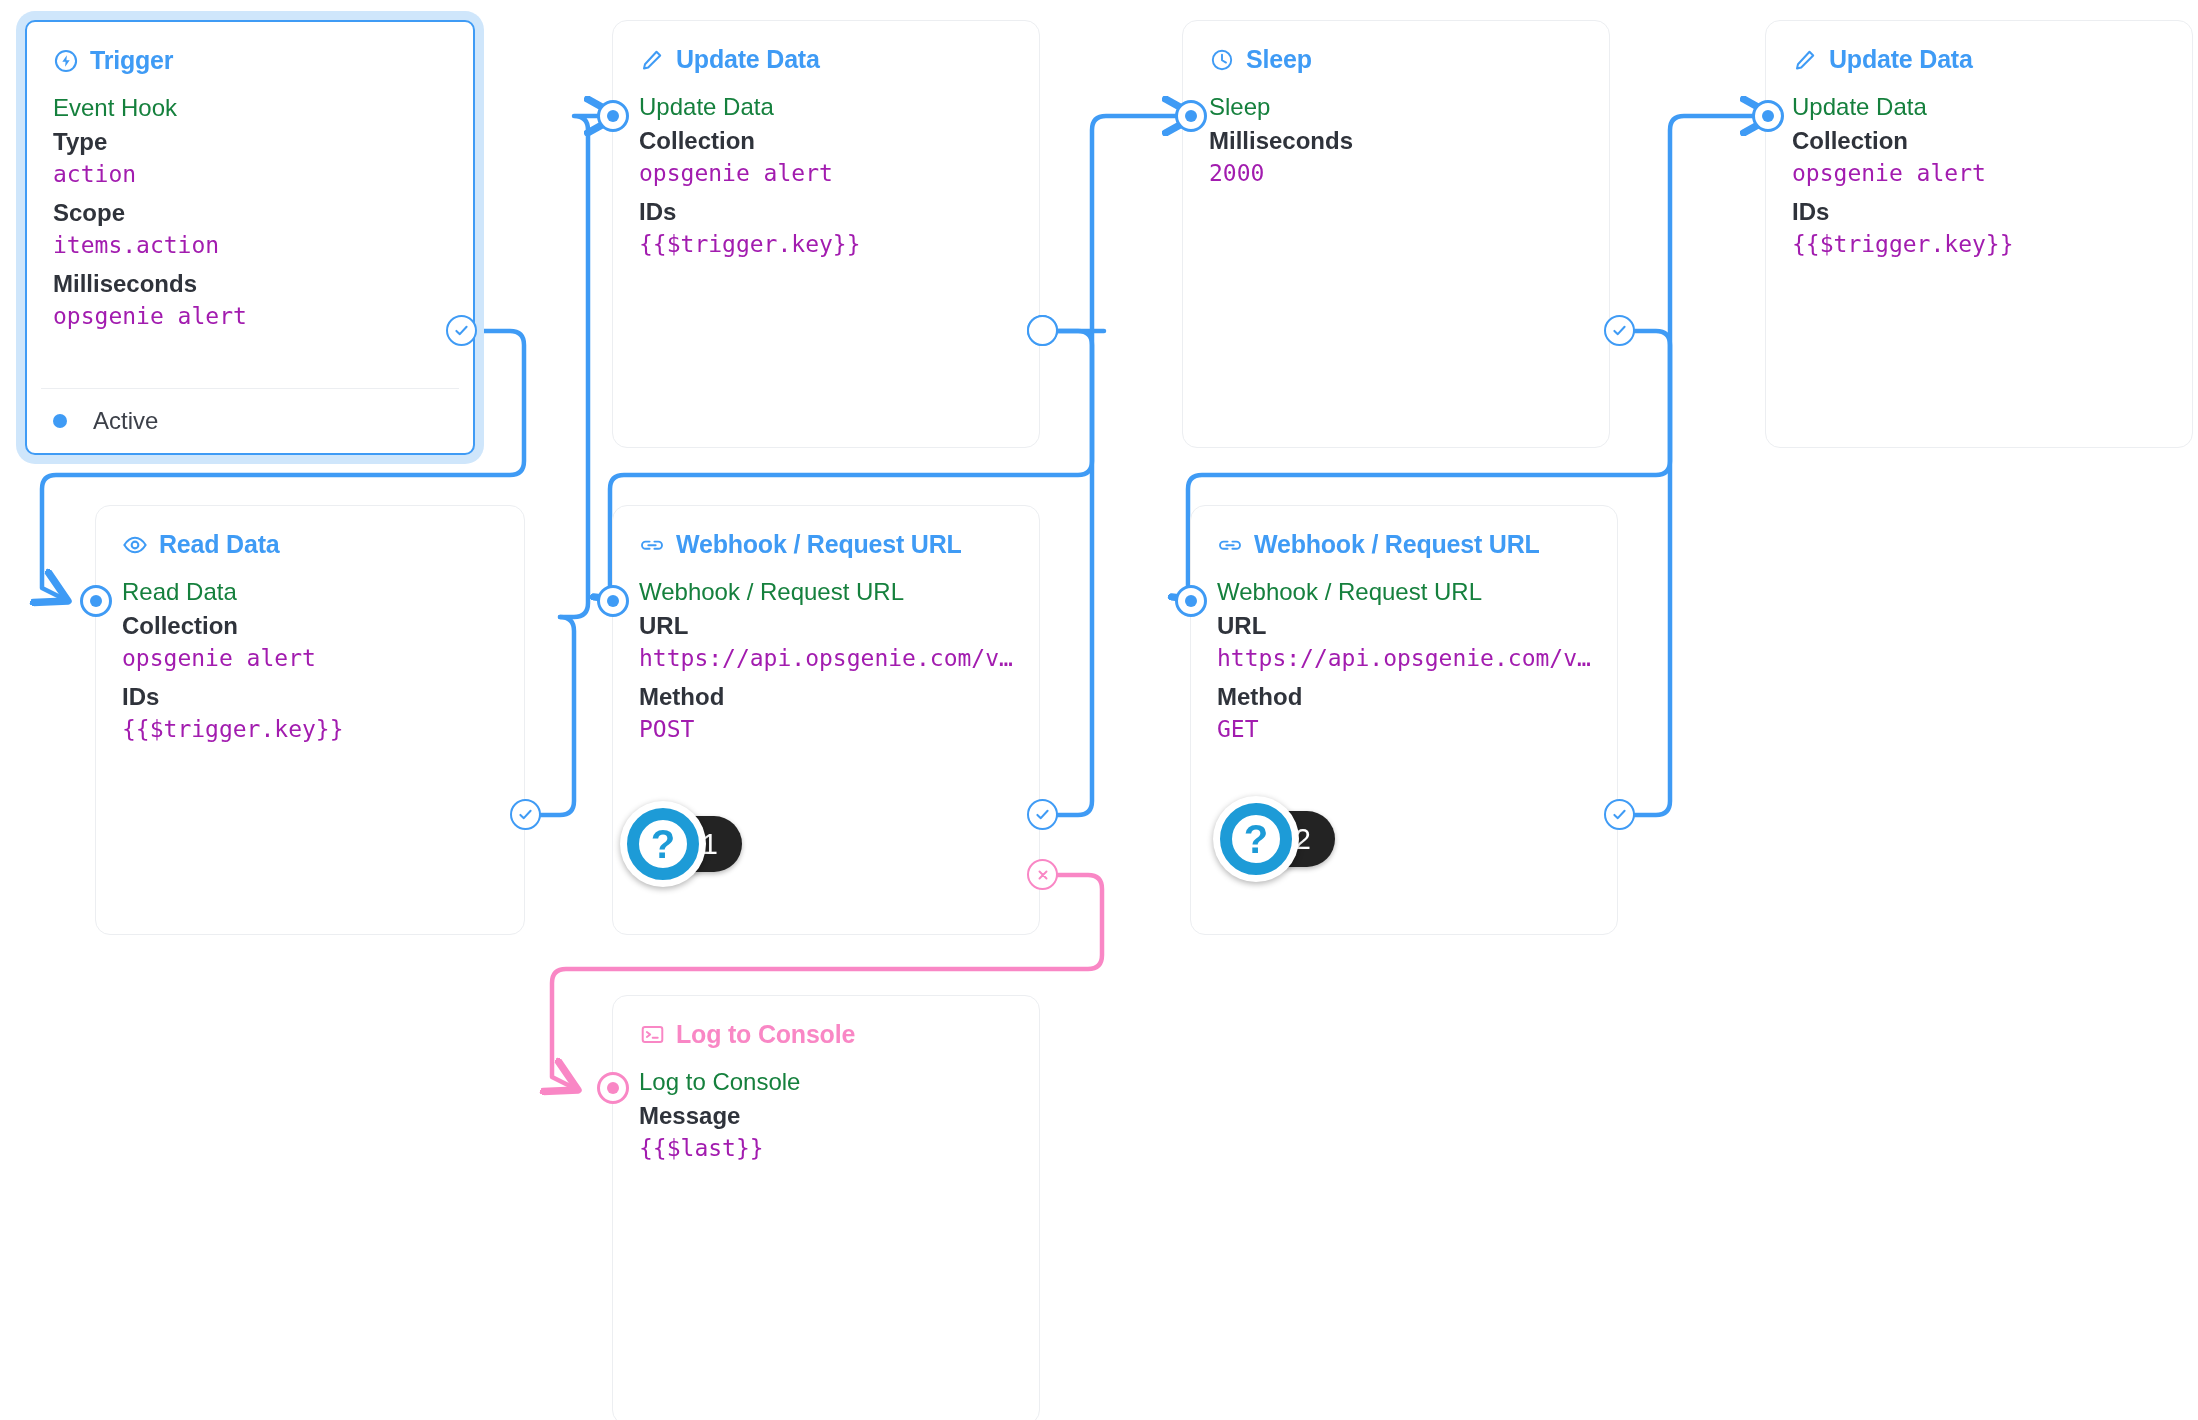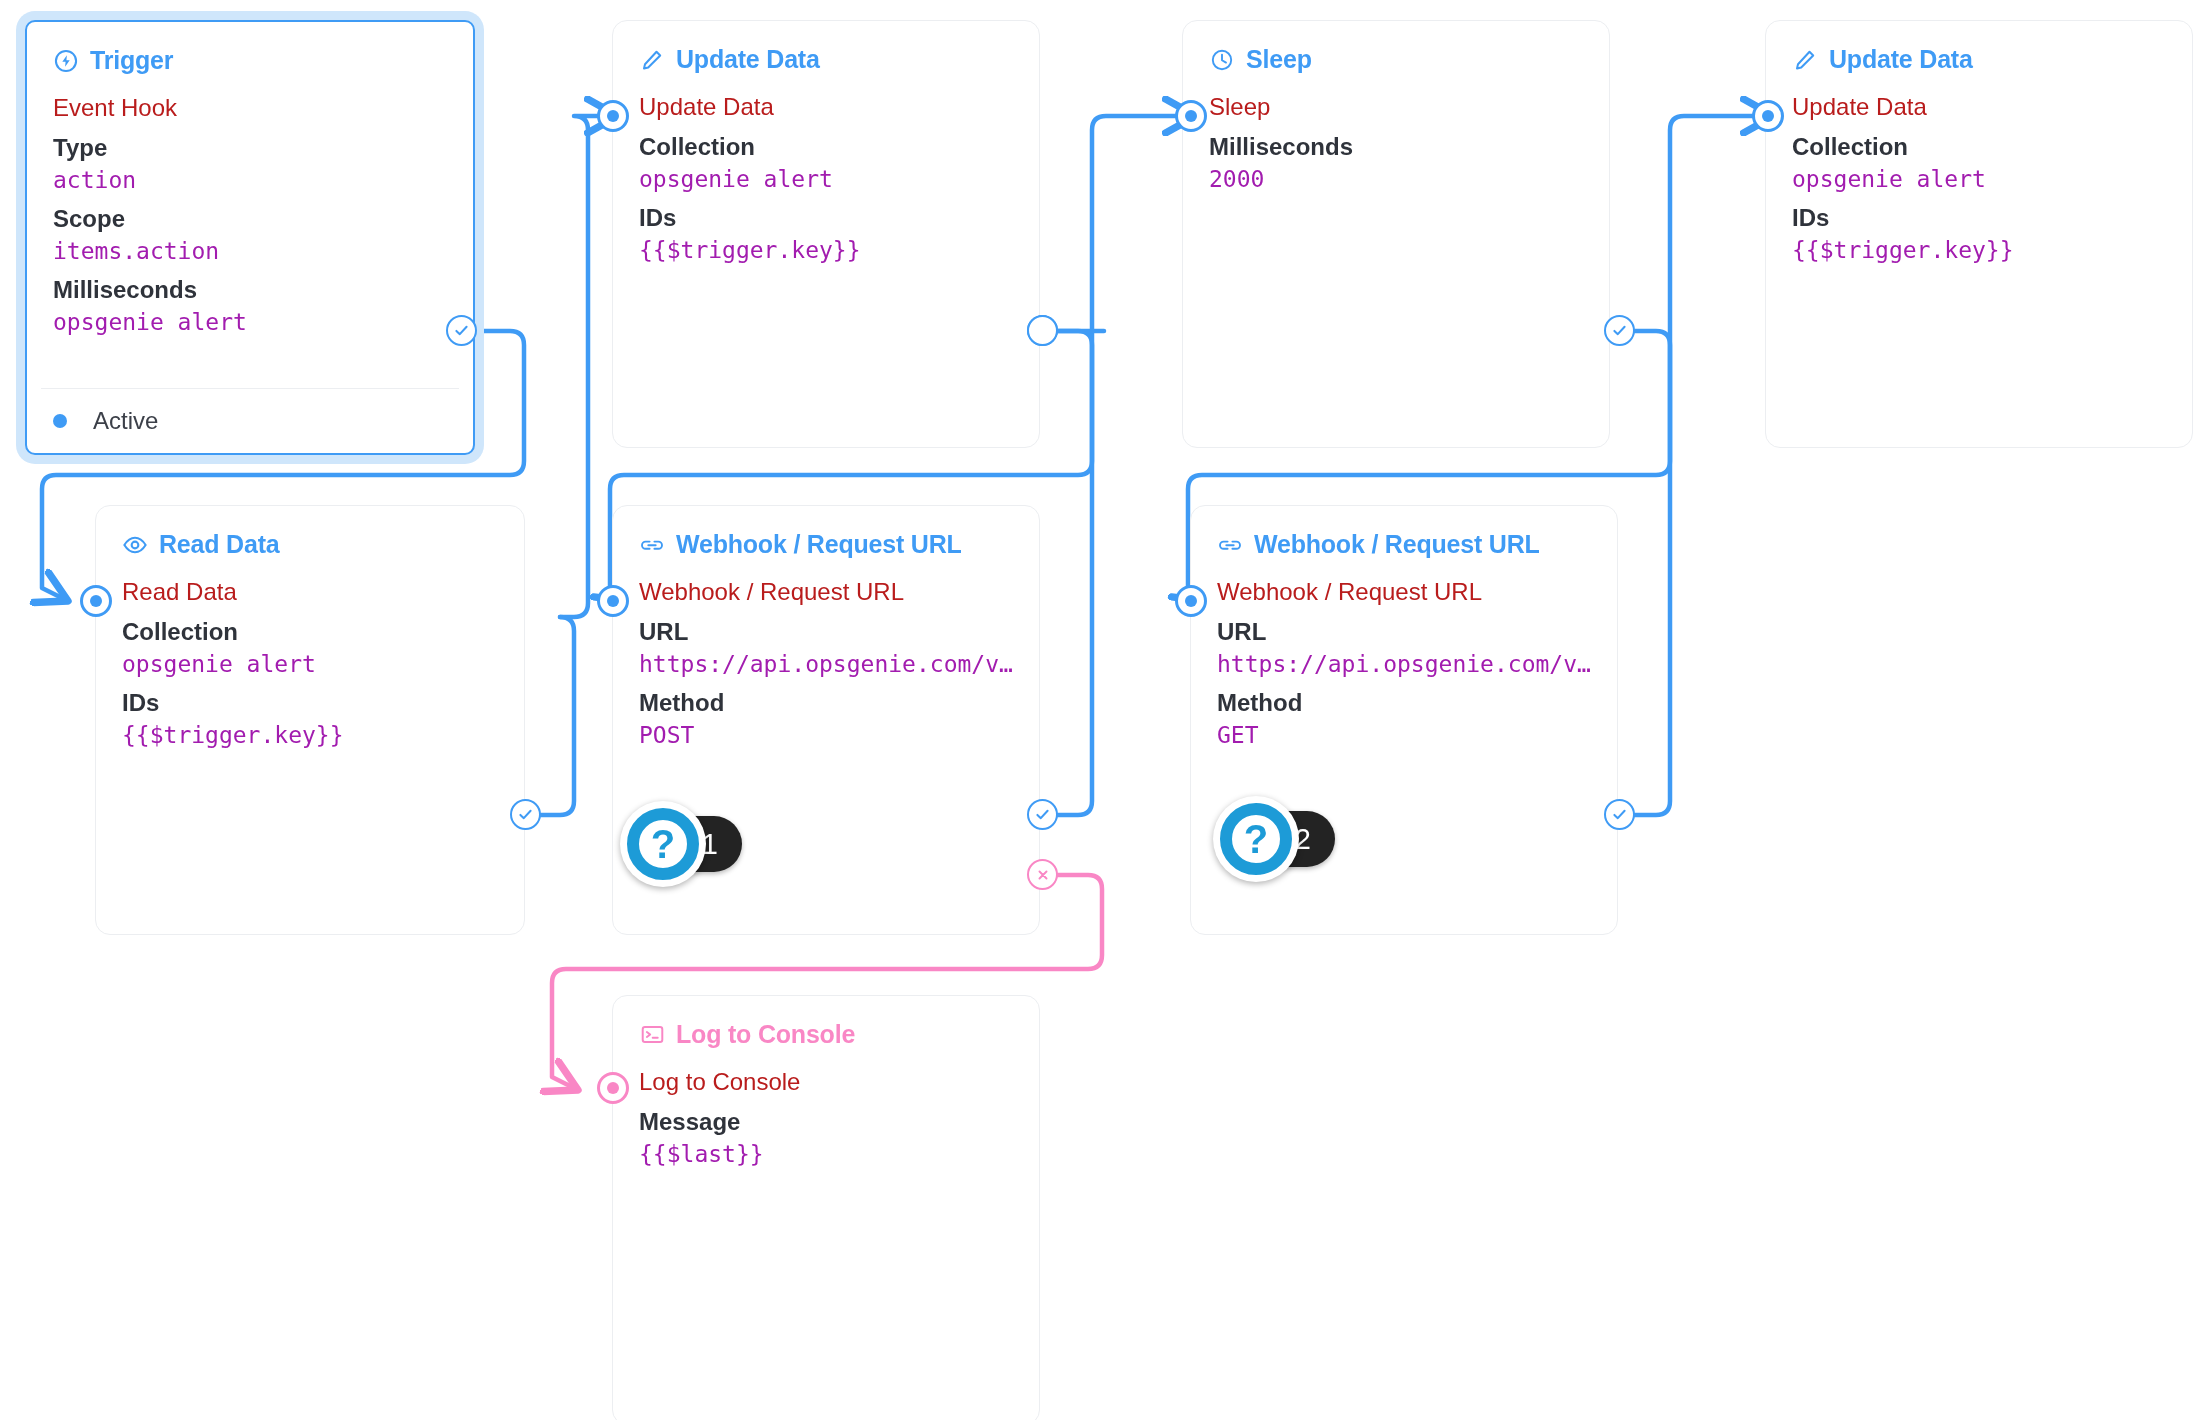"Event Hook" .opname { color: #b91c1c -> #15803d }
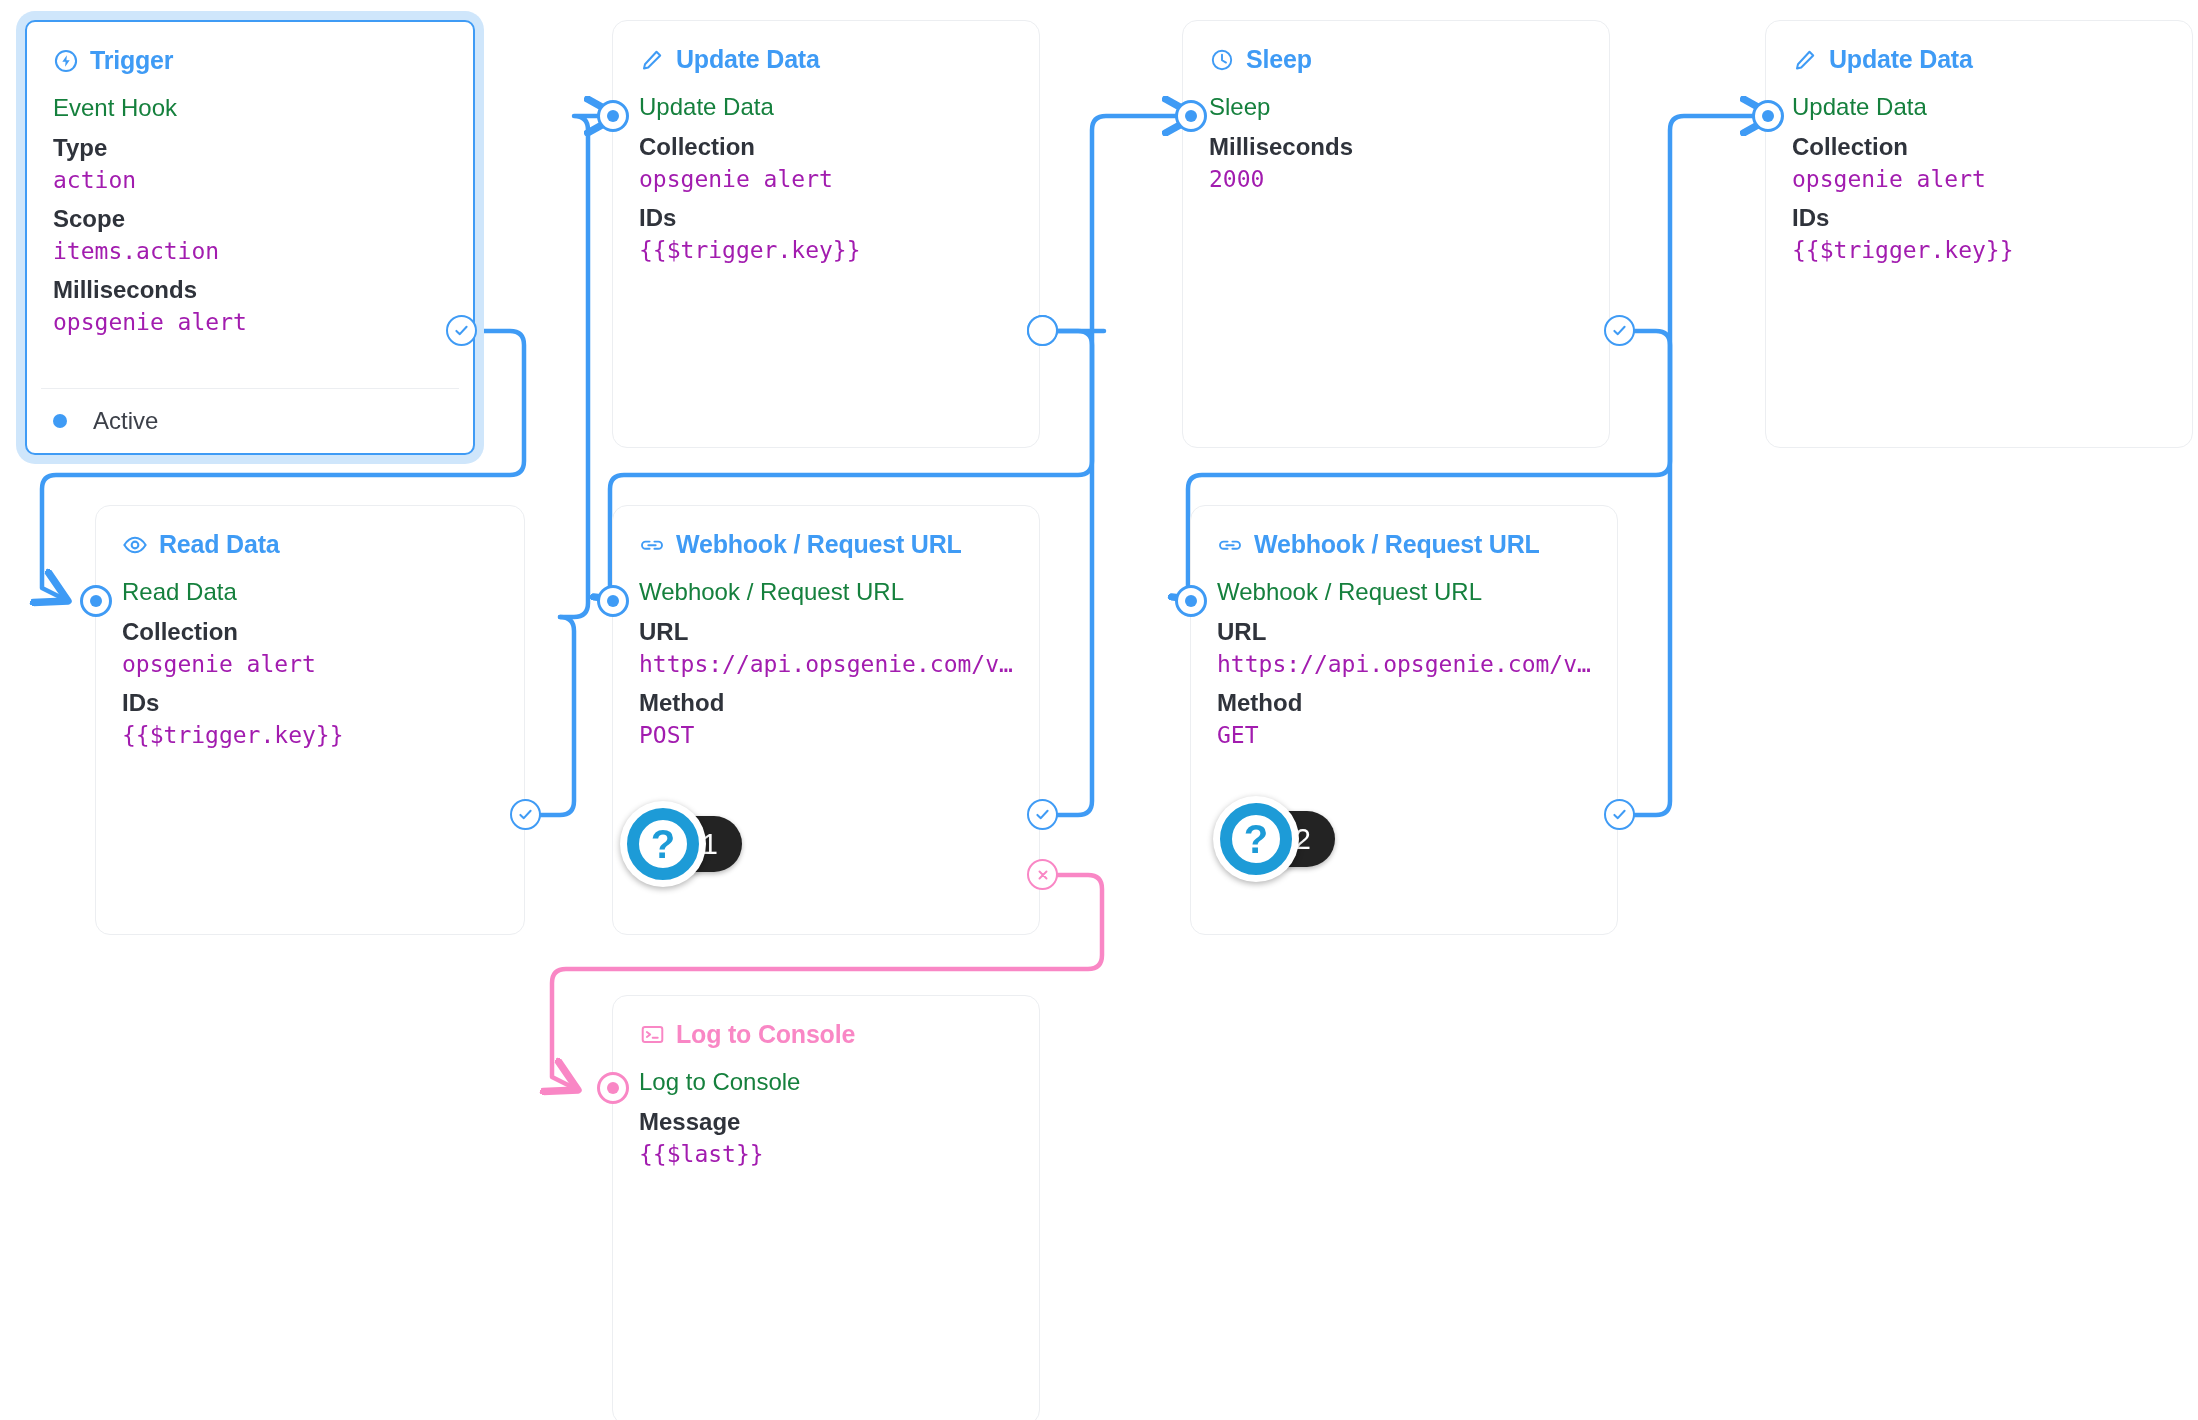"Type" .fld.tight { margin-top: none -> 6px }
